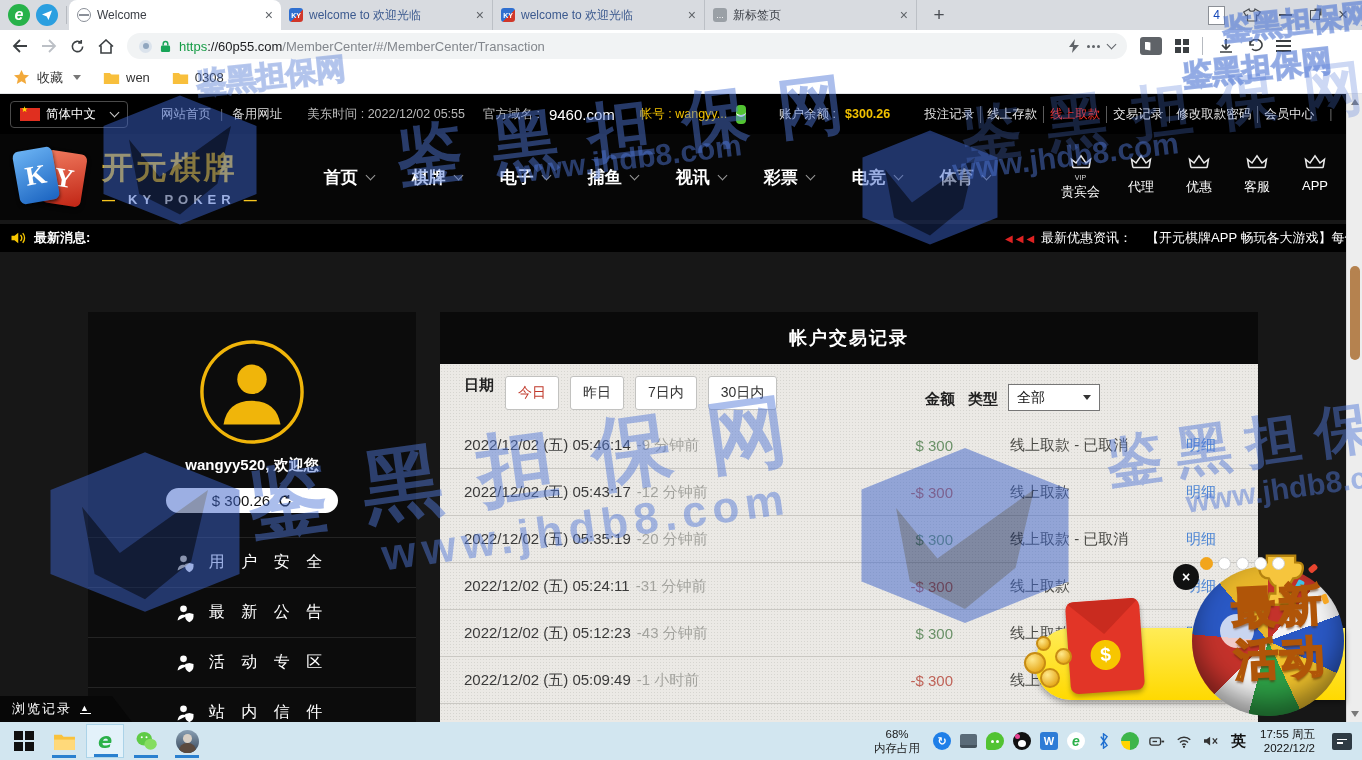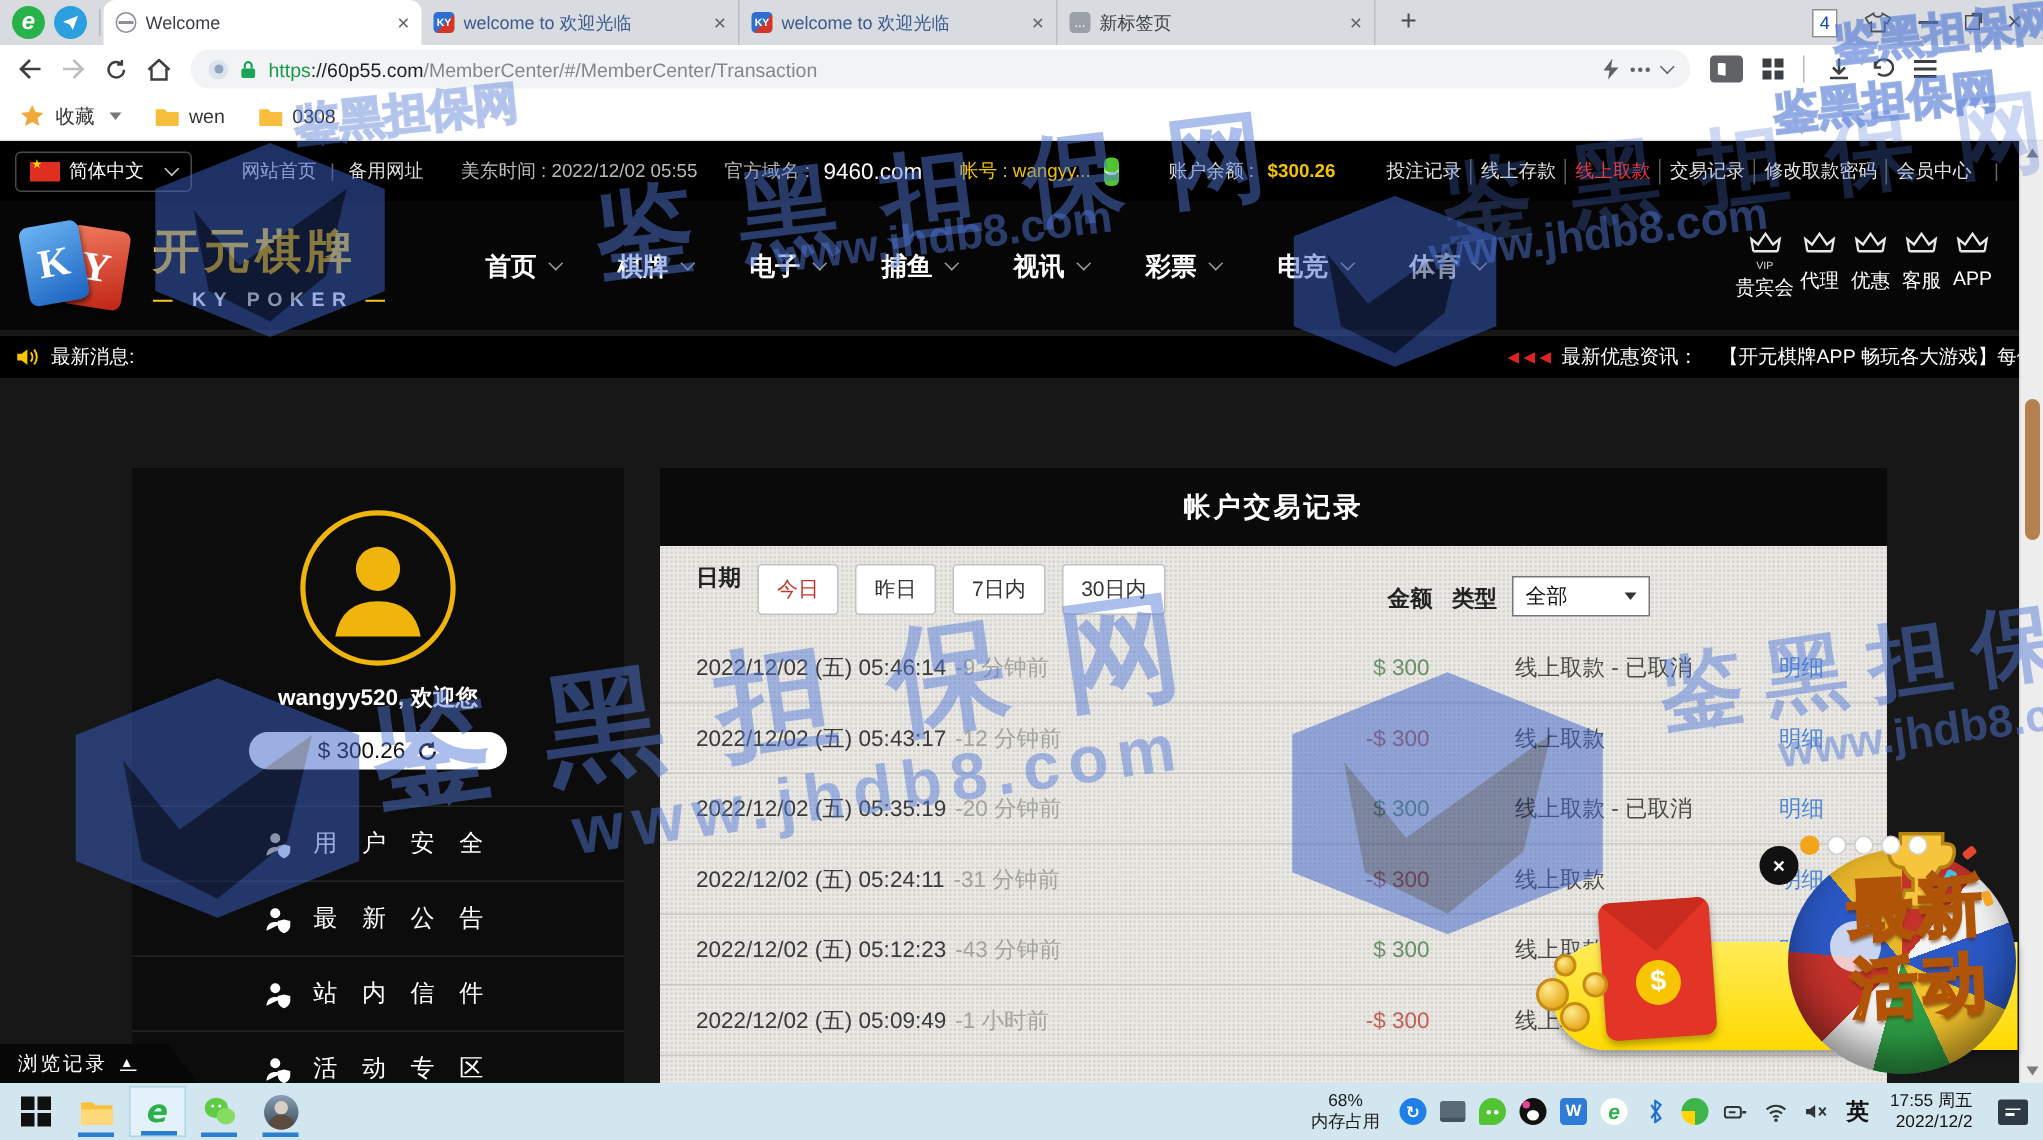"贵宾会" .quick-icons { gap: none -> 24px }
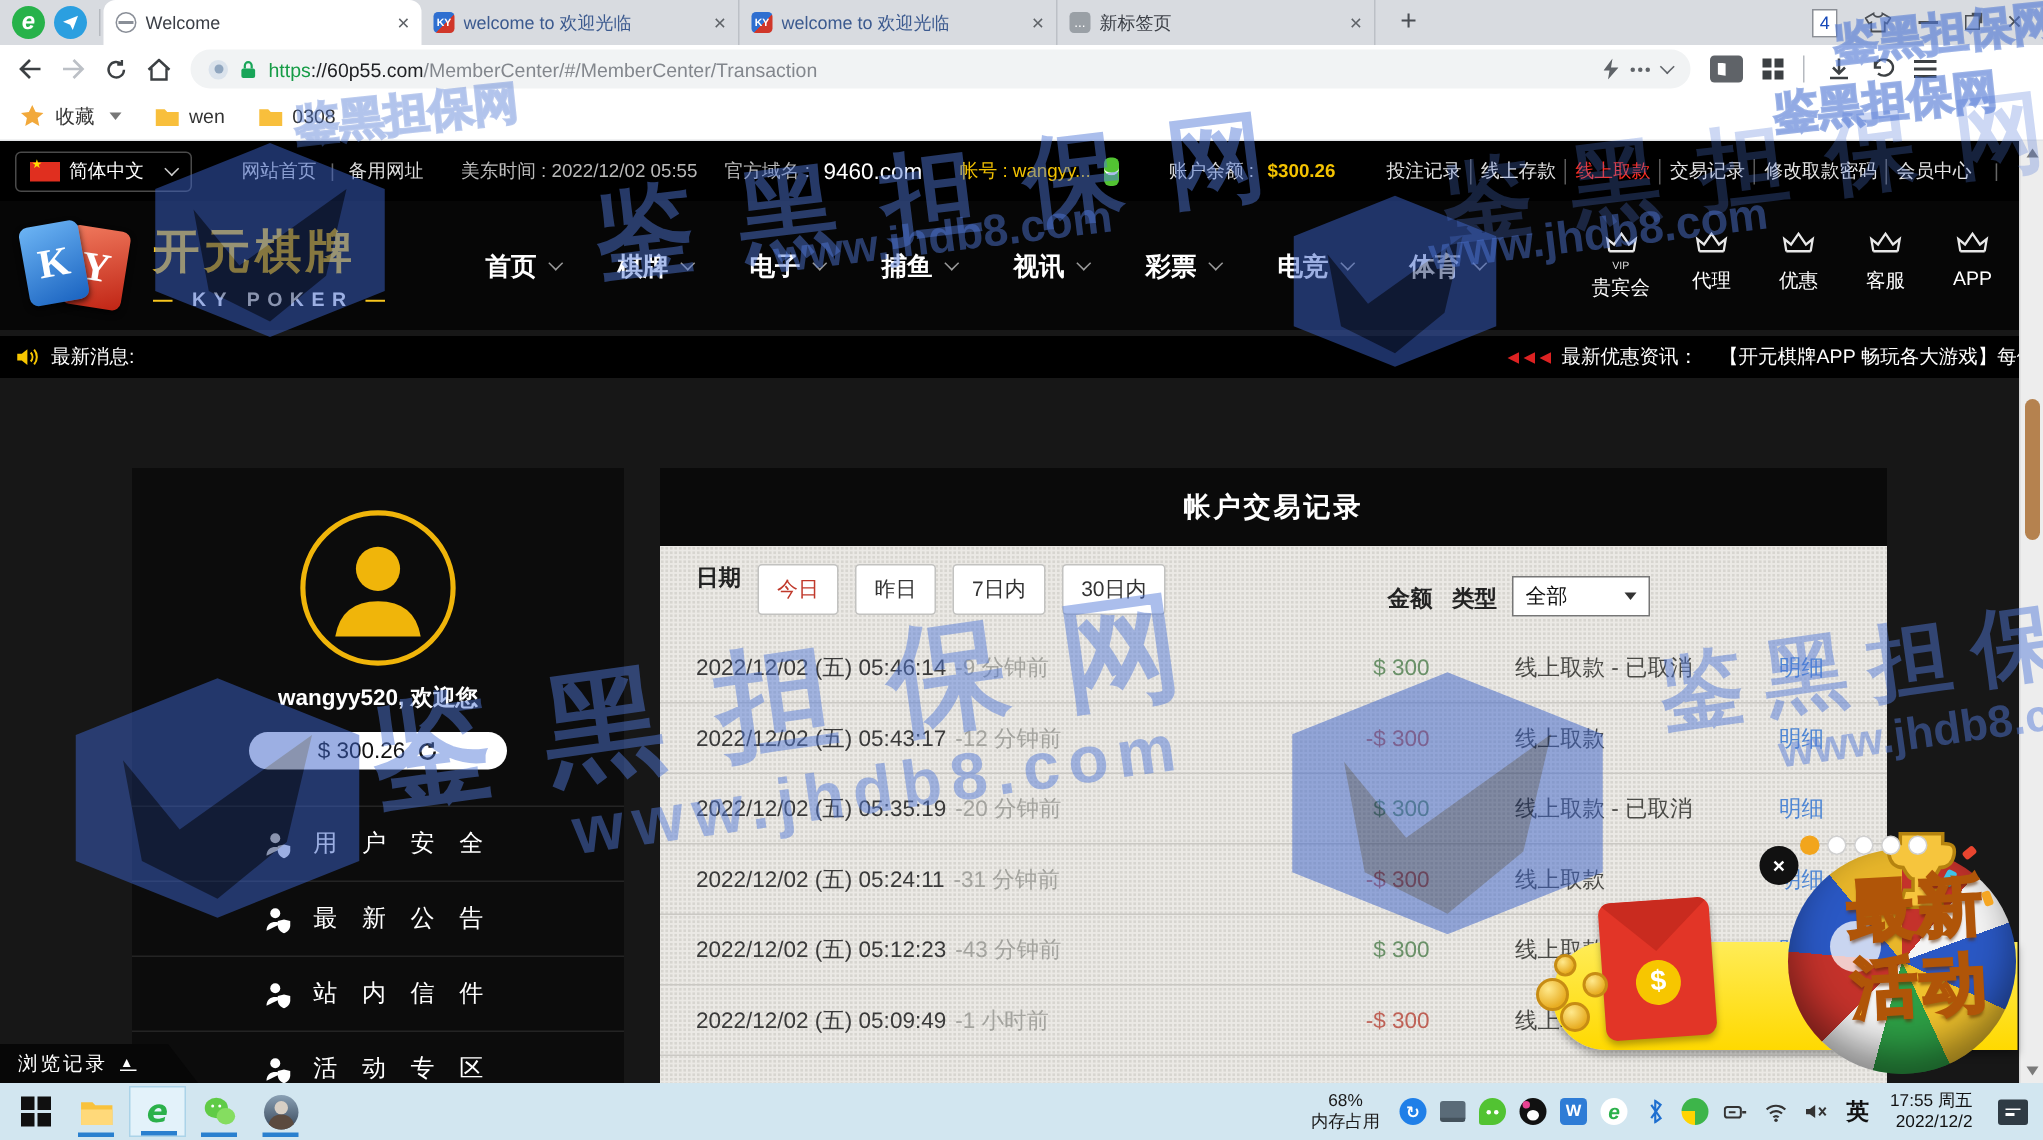"最新消息:" .mq-label { font-weight: normal -> bold }
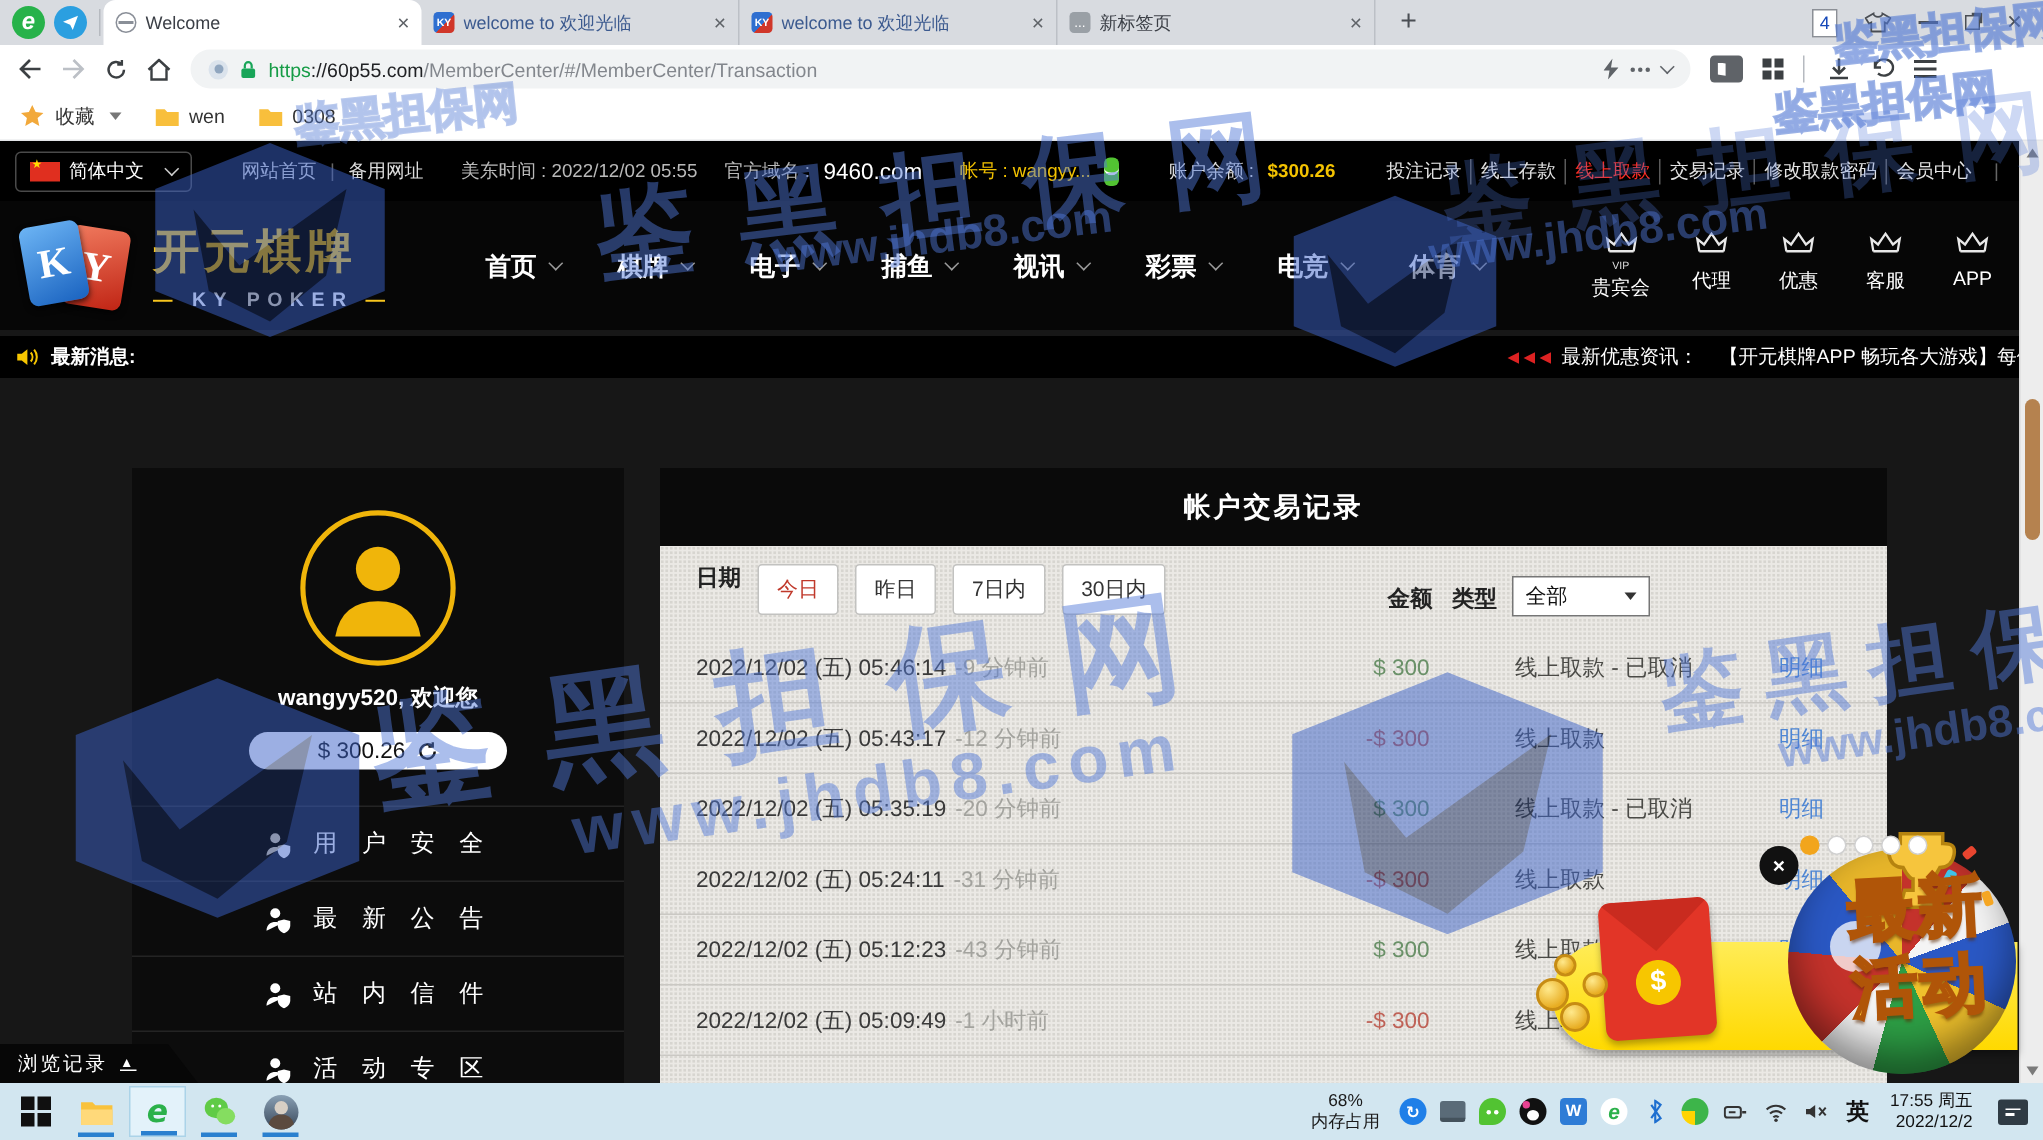"站 内 信 件" div.menu-item { order: before "活 动 专 区" -> after "活 动 专 区" }
